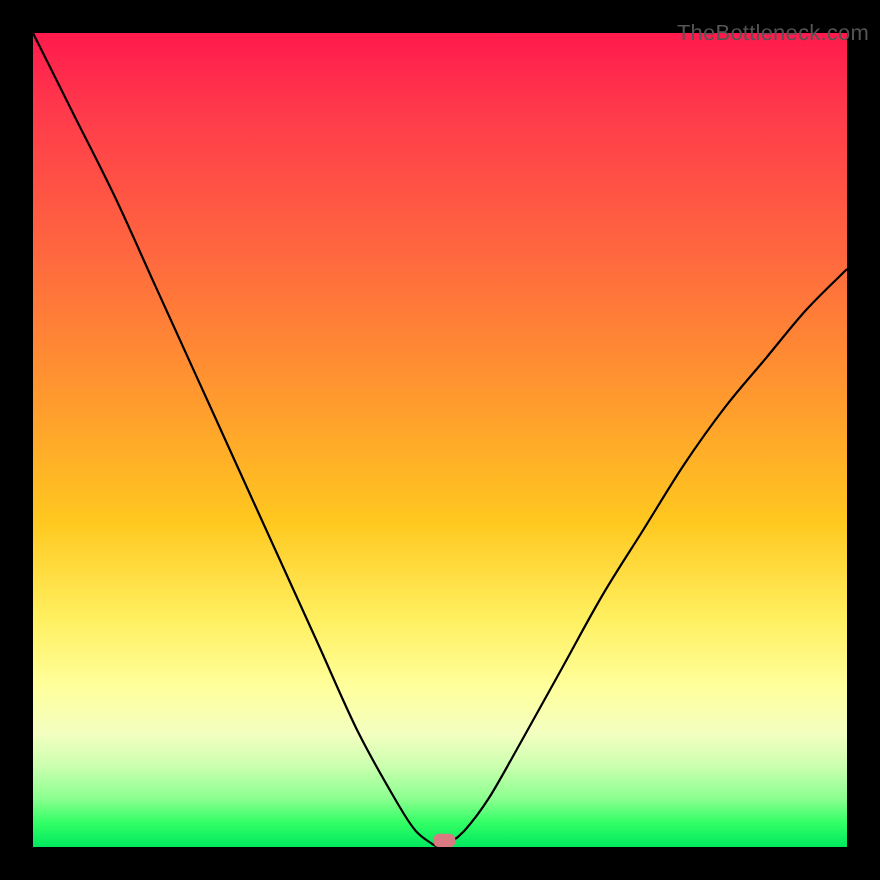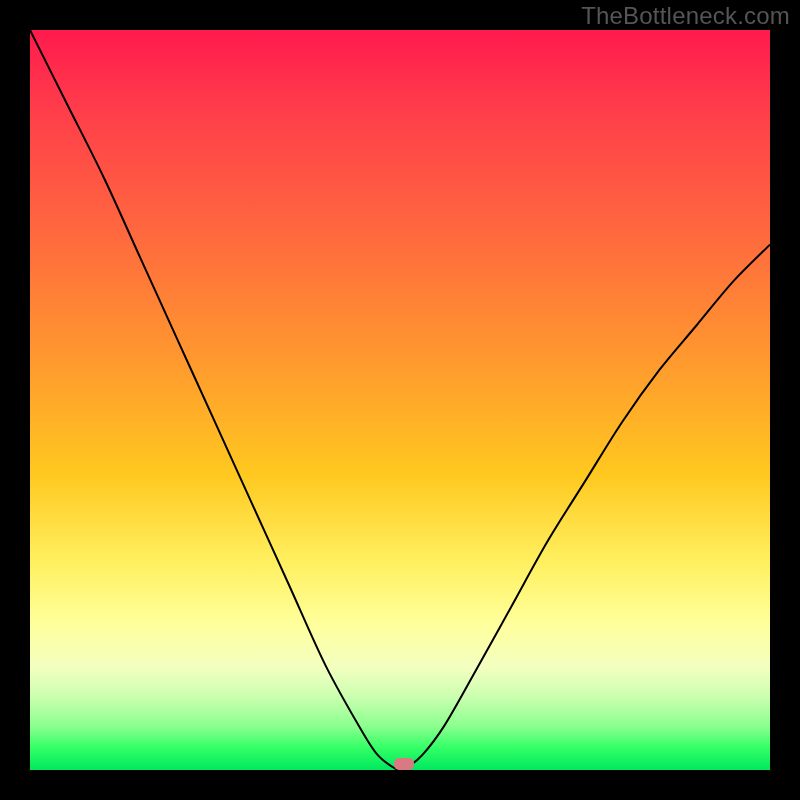"TheBottleneck.com" .watermark { font-size: 24px -> 20px; top: 2px -> 19px }
